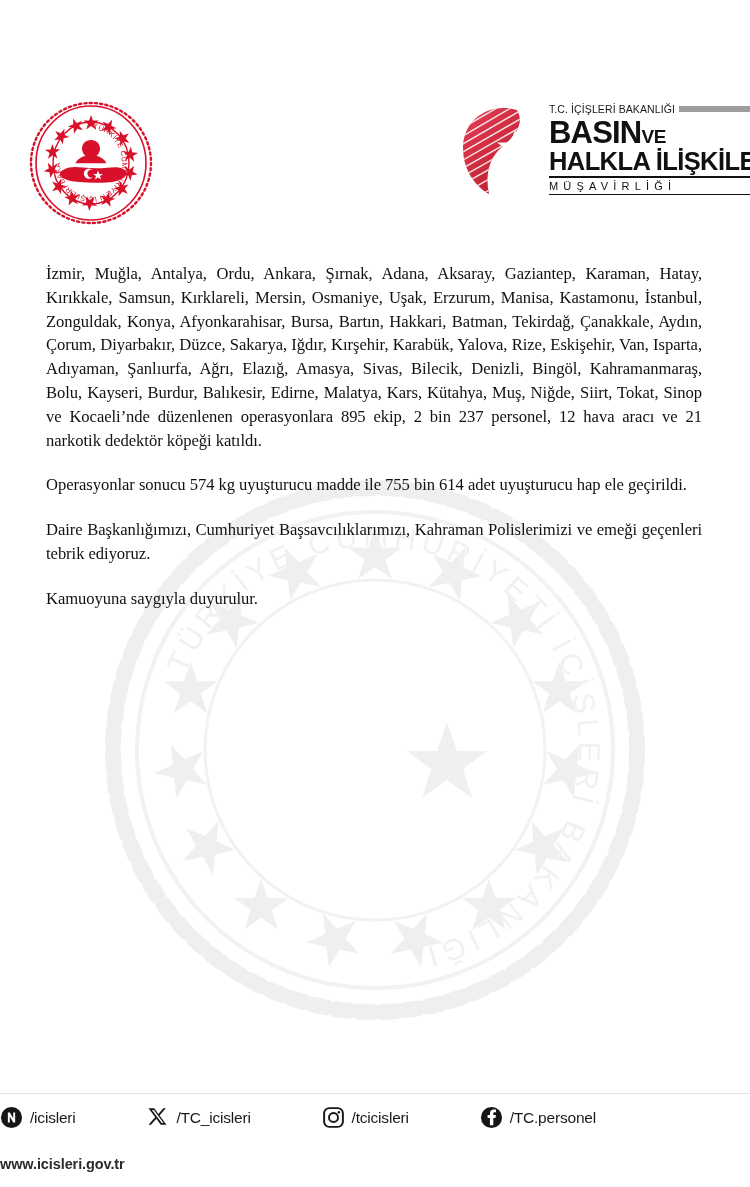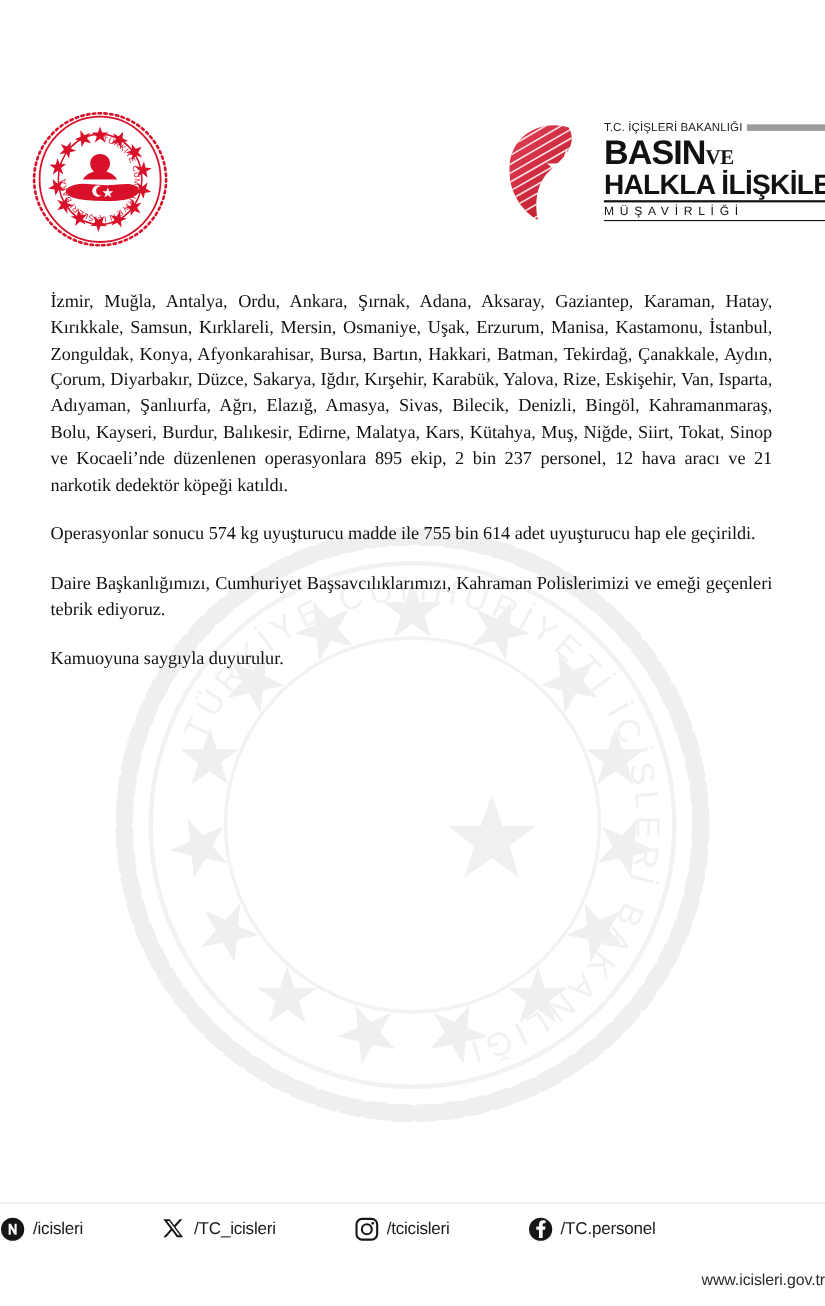"T.C. İÇİŞLERİ BAKANLIĞI" .brand { align-items: center -> none }
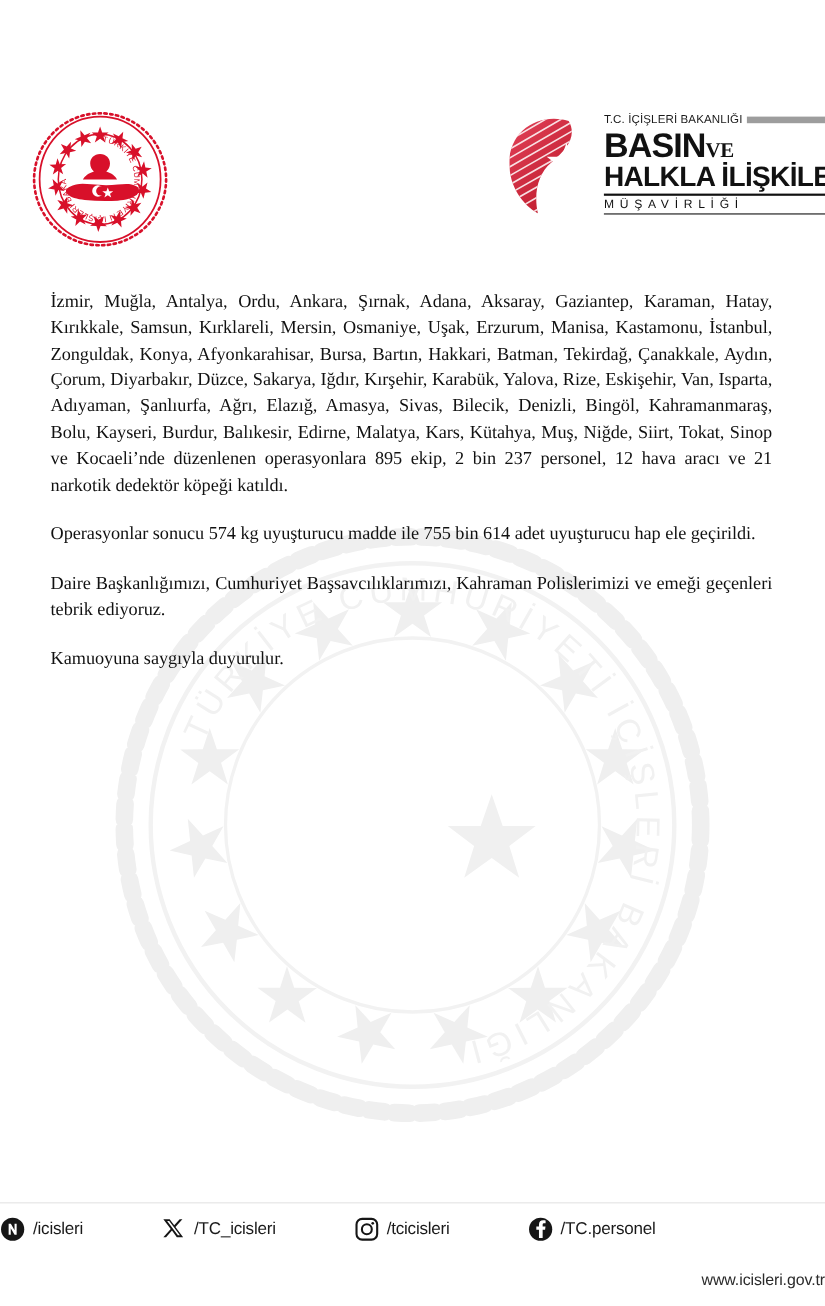"VE" .brand-big .small { font-family: Liberation Serif, serif -> none }
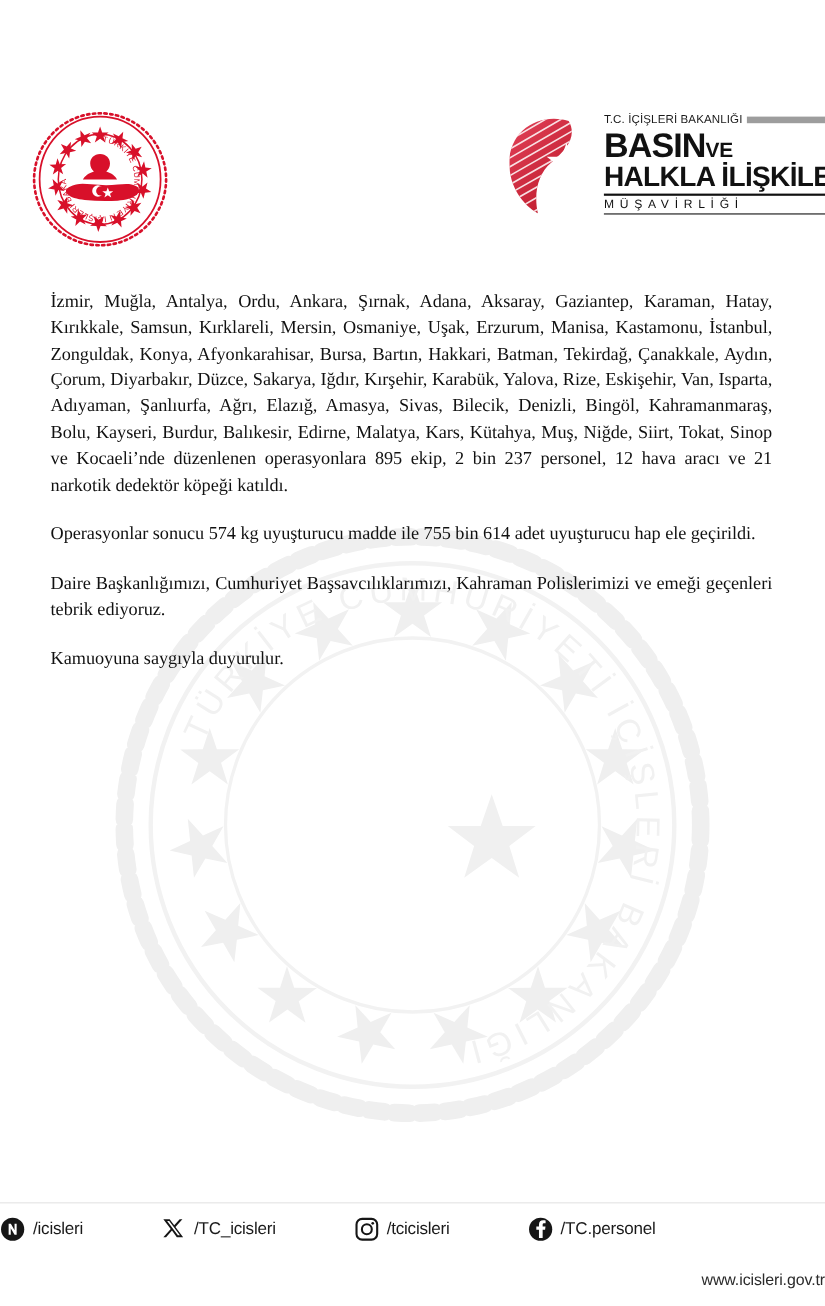"www.icisleri.gov.tr" .site-url { font-weight: none -> bold; text-align: right -> left }
